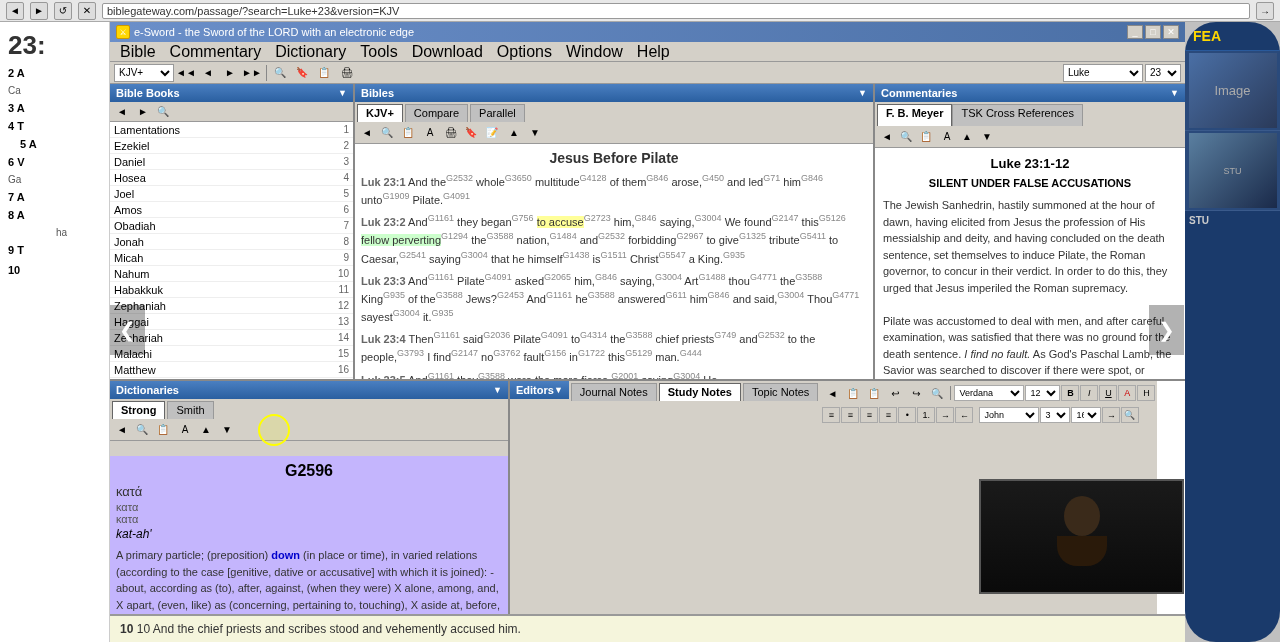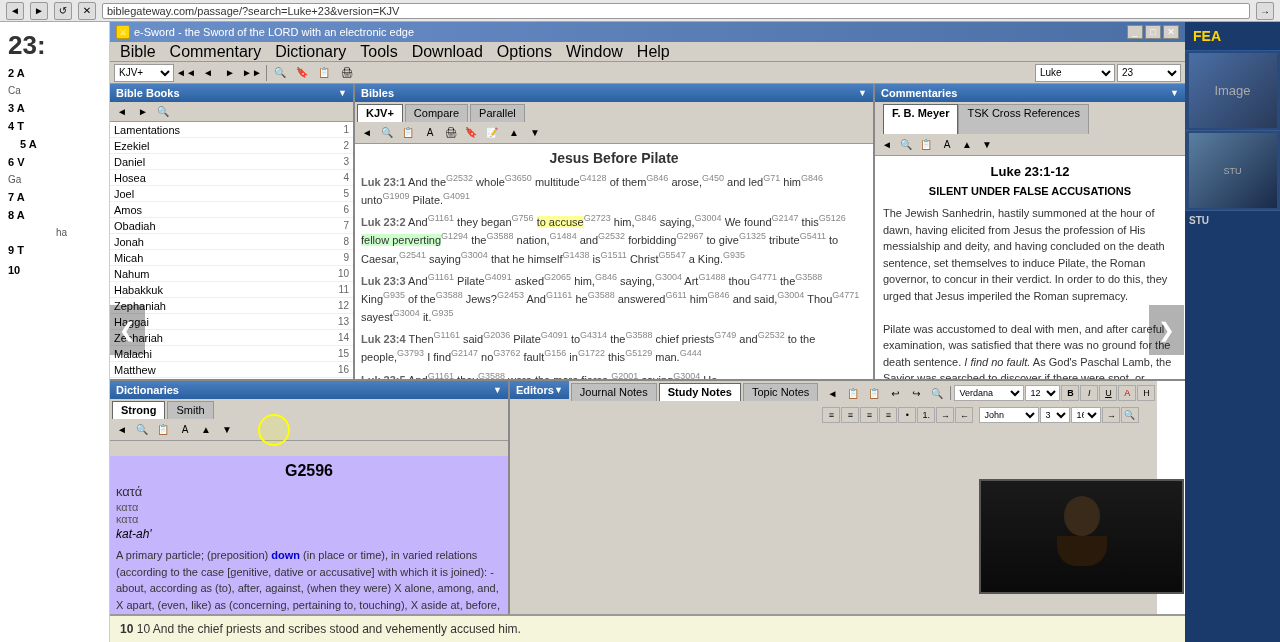"FEA" .right-sidebar { border-radius: none -> 31px }
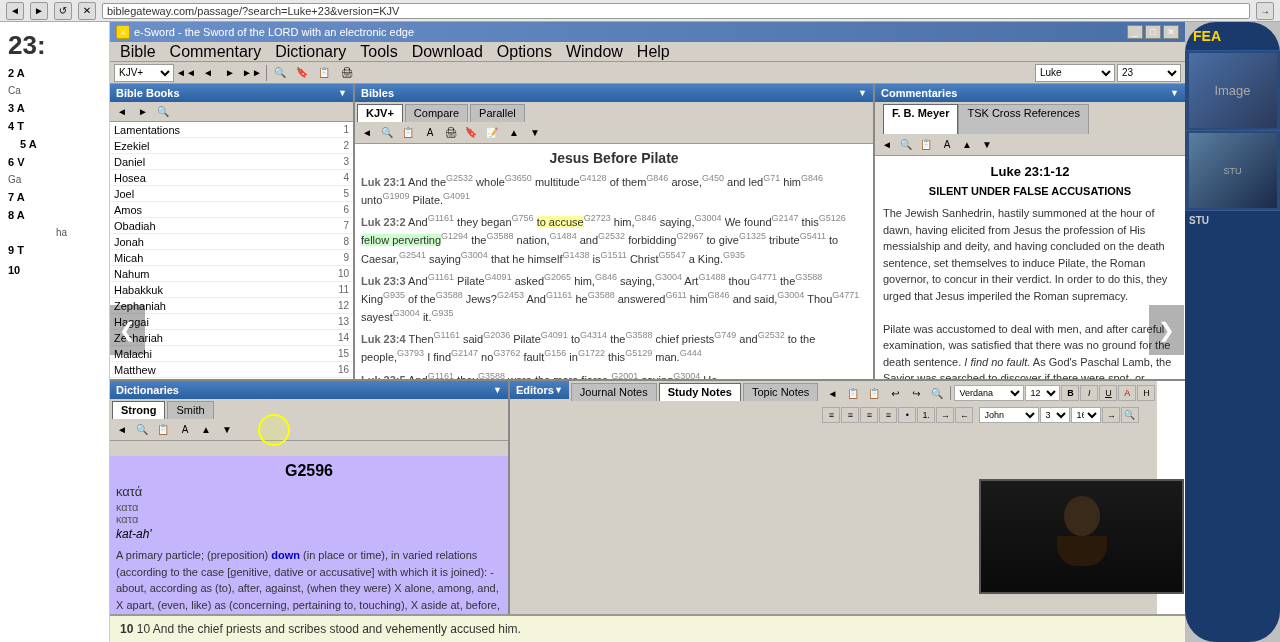"23" select.tb-select { width: 64px -> 36px }
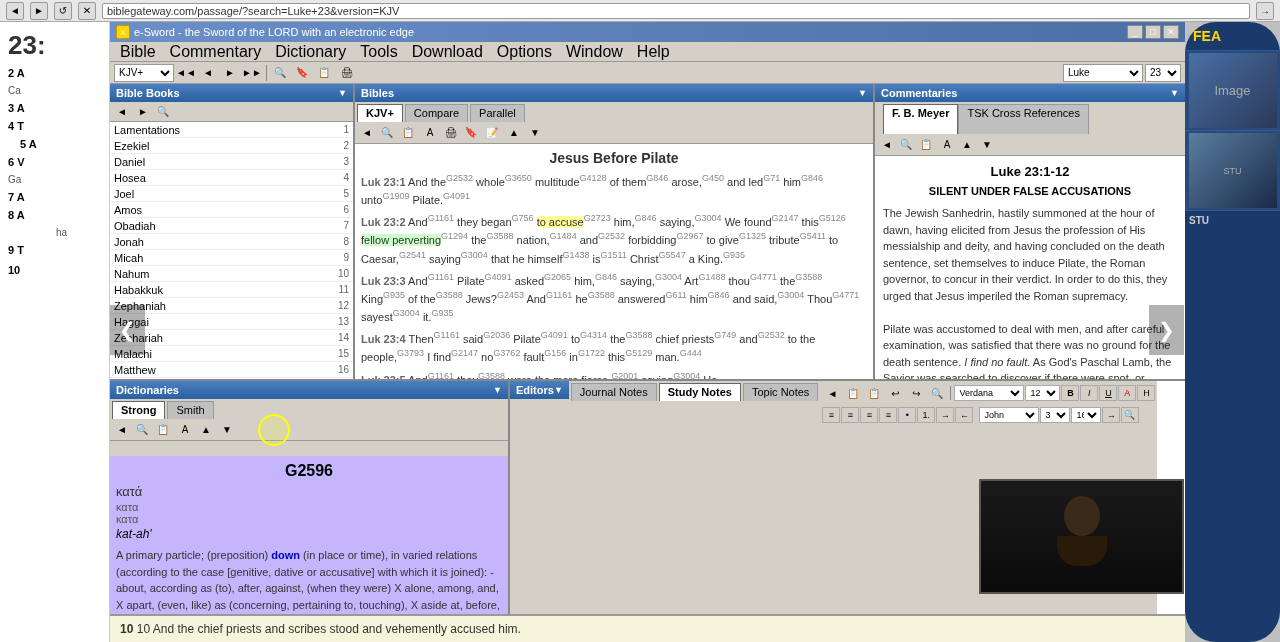"F. B. Meyer" .commentary-tabs { height: 32px -> 24px; padding: 2px 8px 0 -> 2px 2px 0 }
